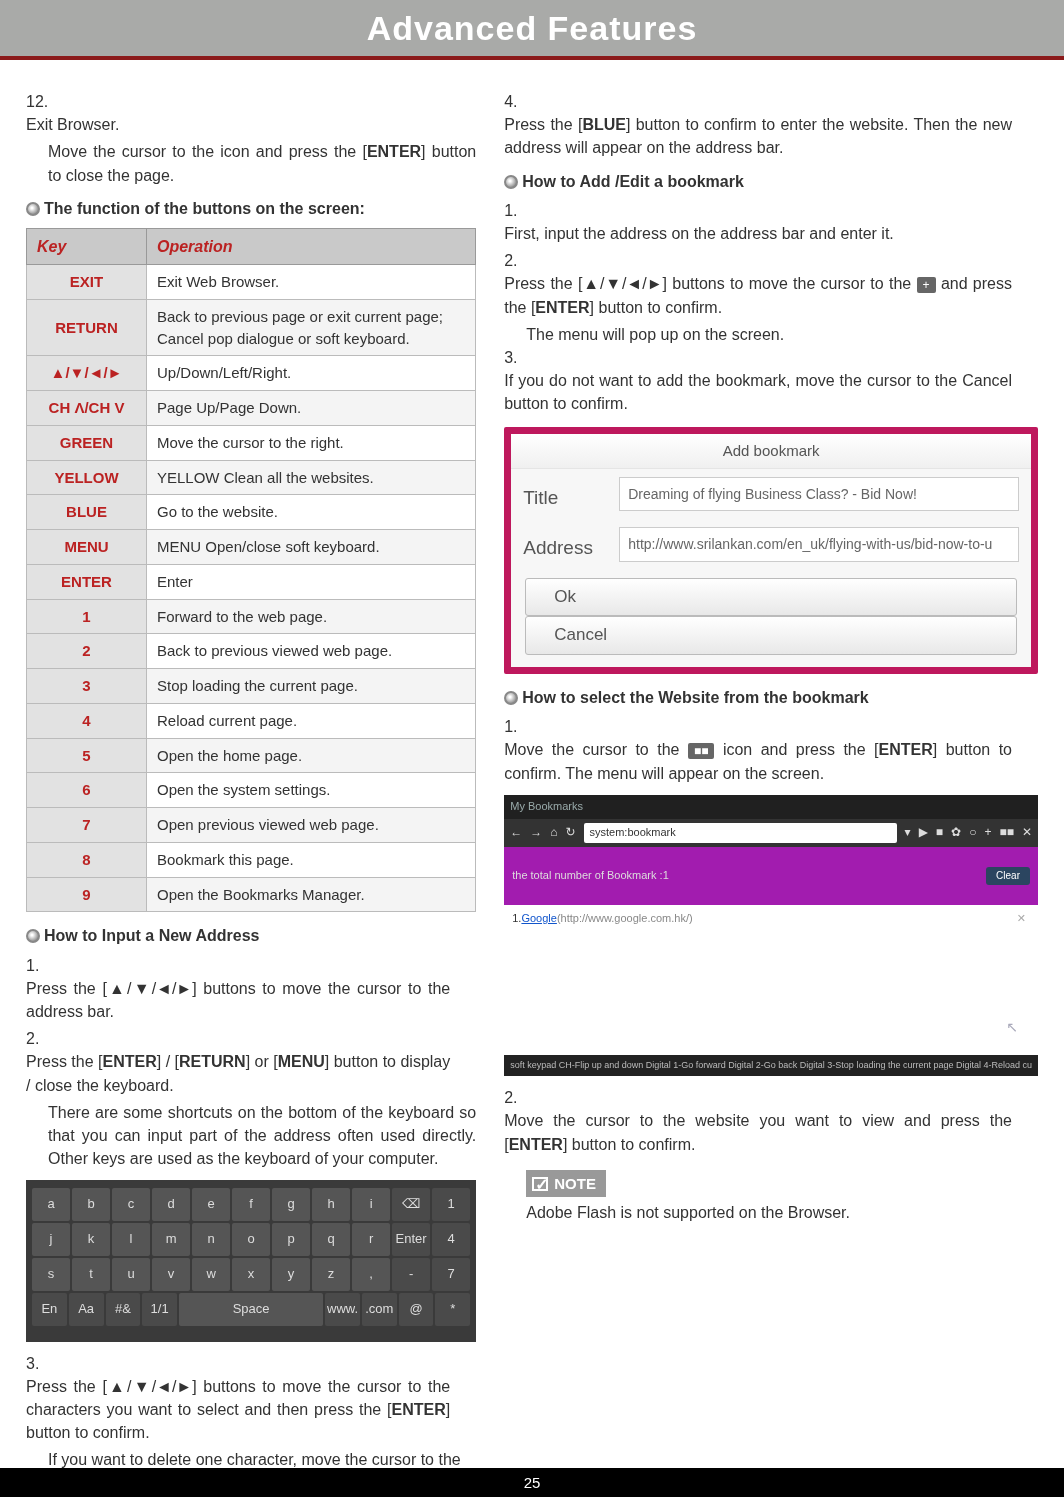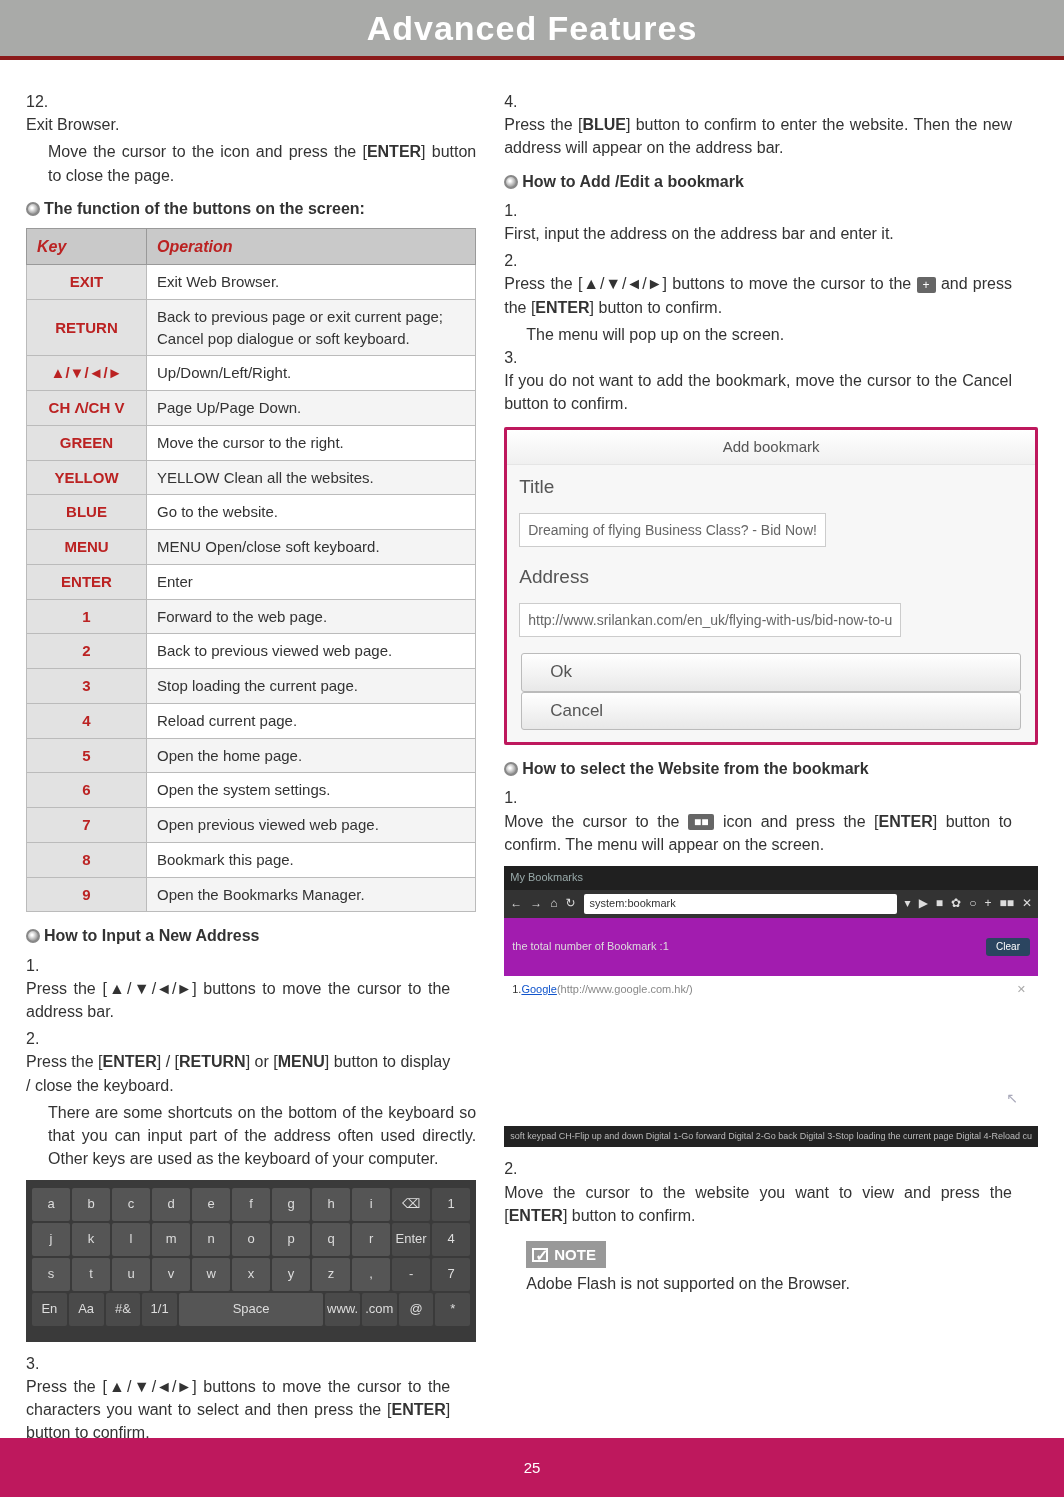"Add bookmark" .add-bookmark { border: 3px solid #be185d -> 7px solid #be185d }
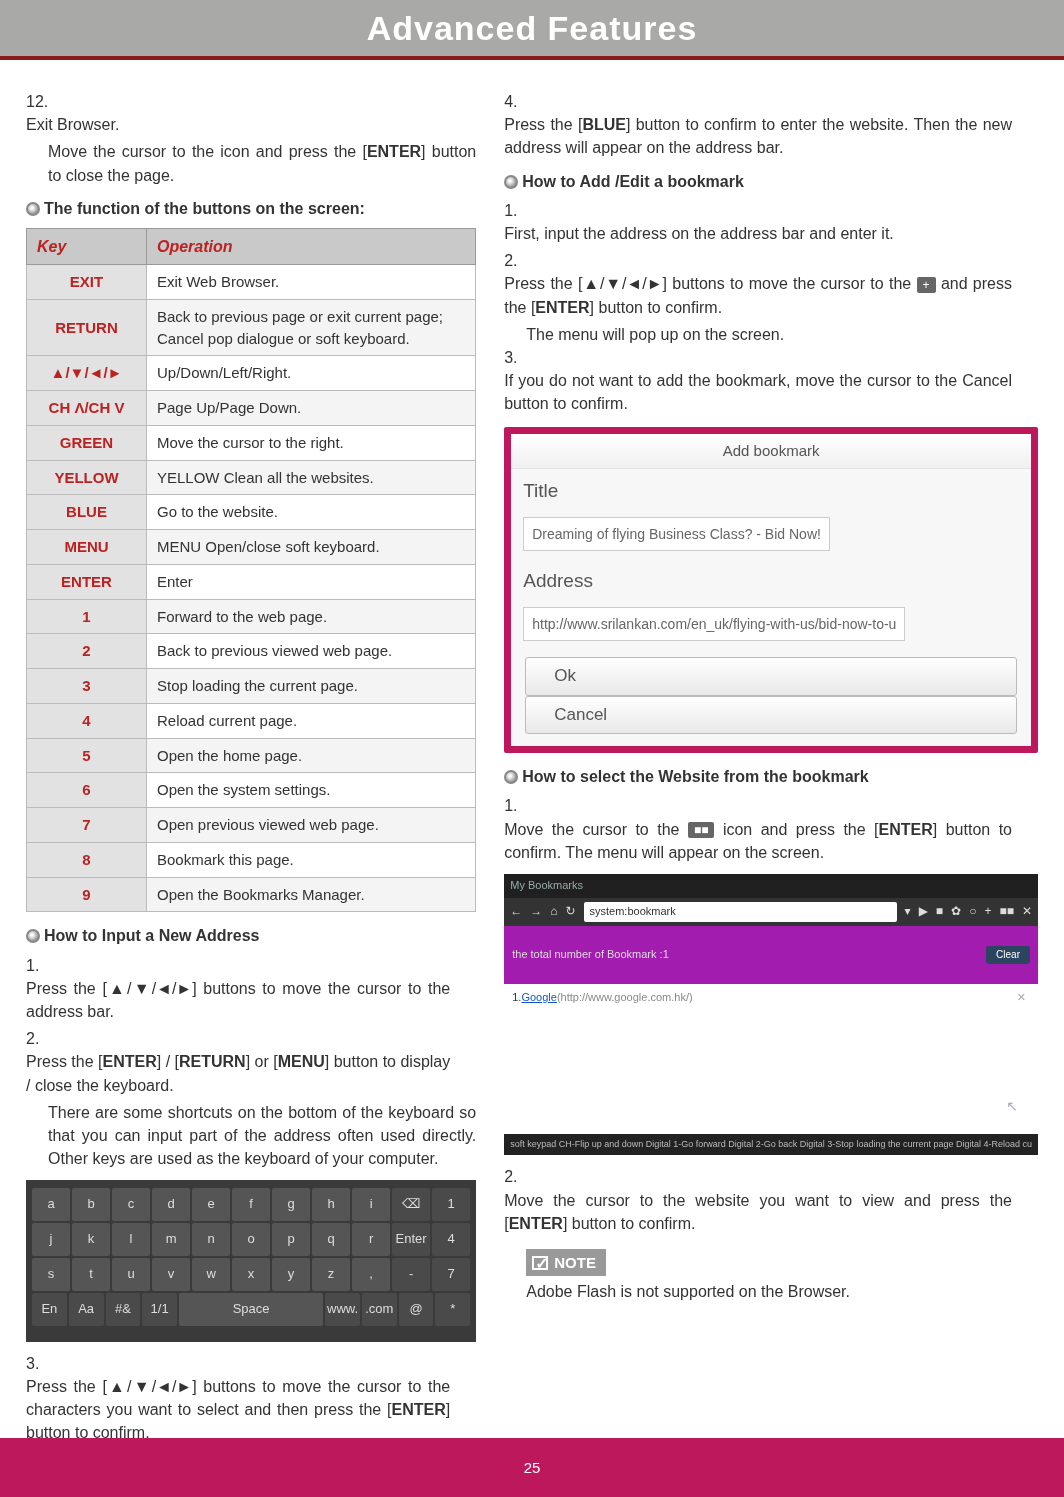"Title" .ab-row { align-items: flex-start -> flex-end; flex-direction: column -> none }
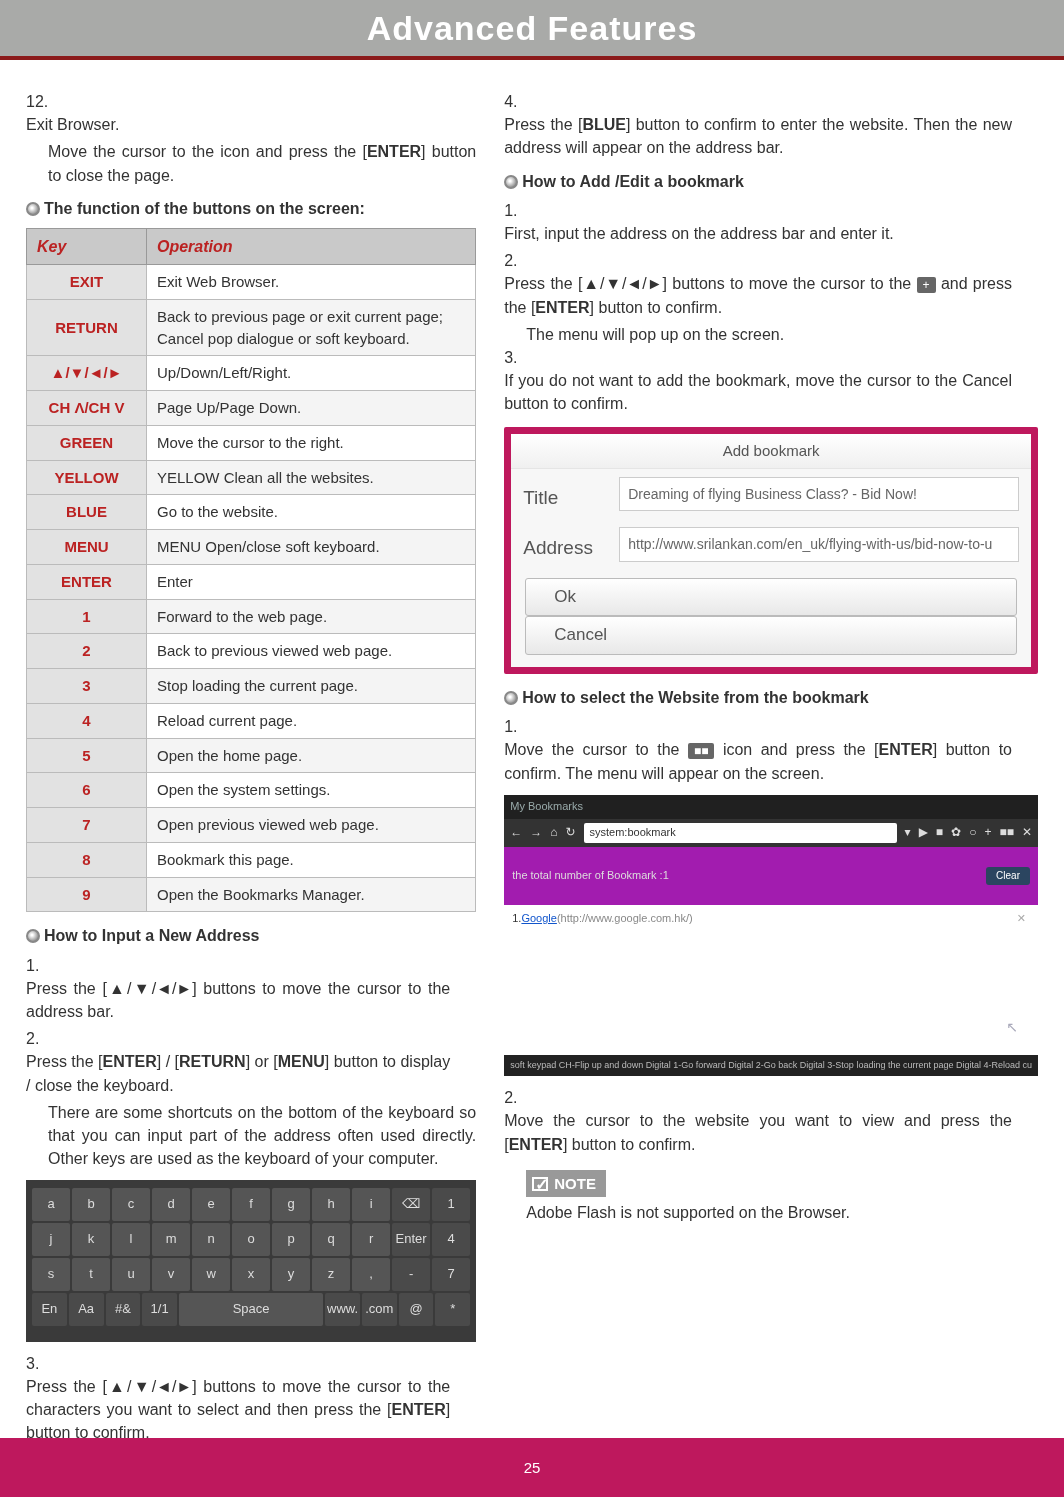"25" .footer { background: #be185d -> #000000; padding: 21px 0 -> 6px 0 }
